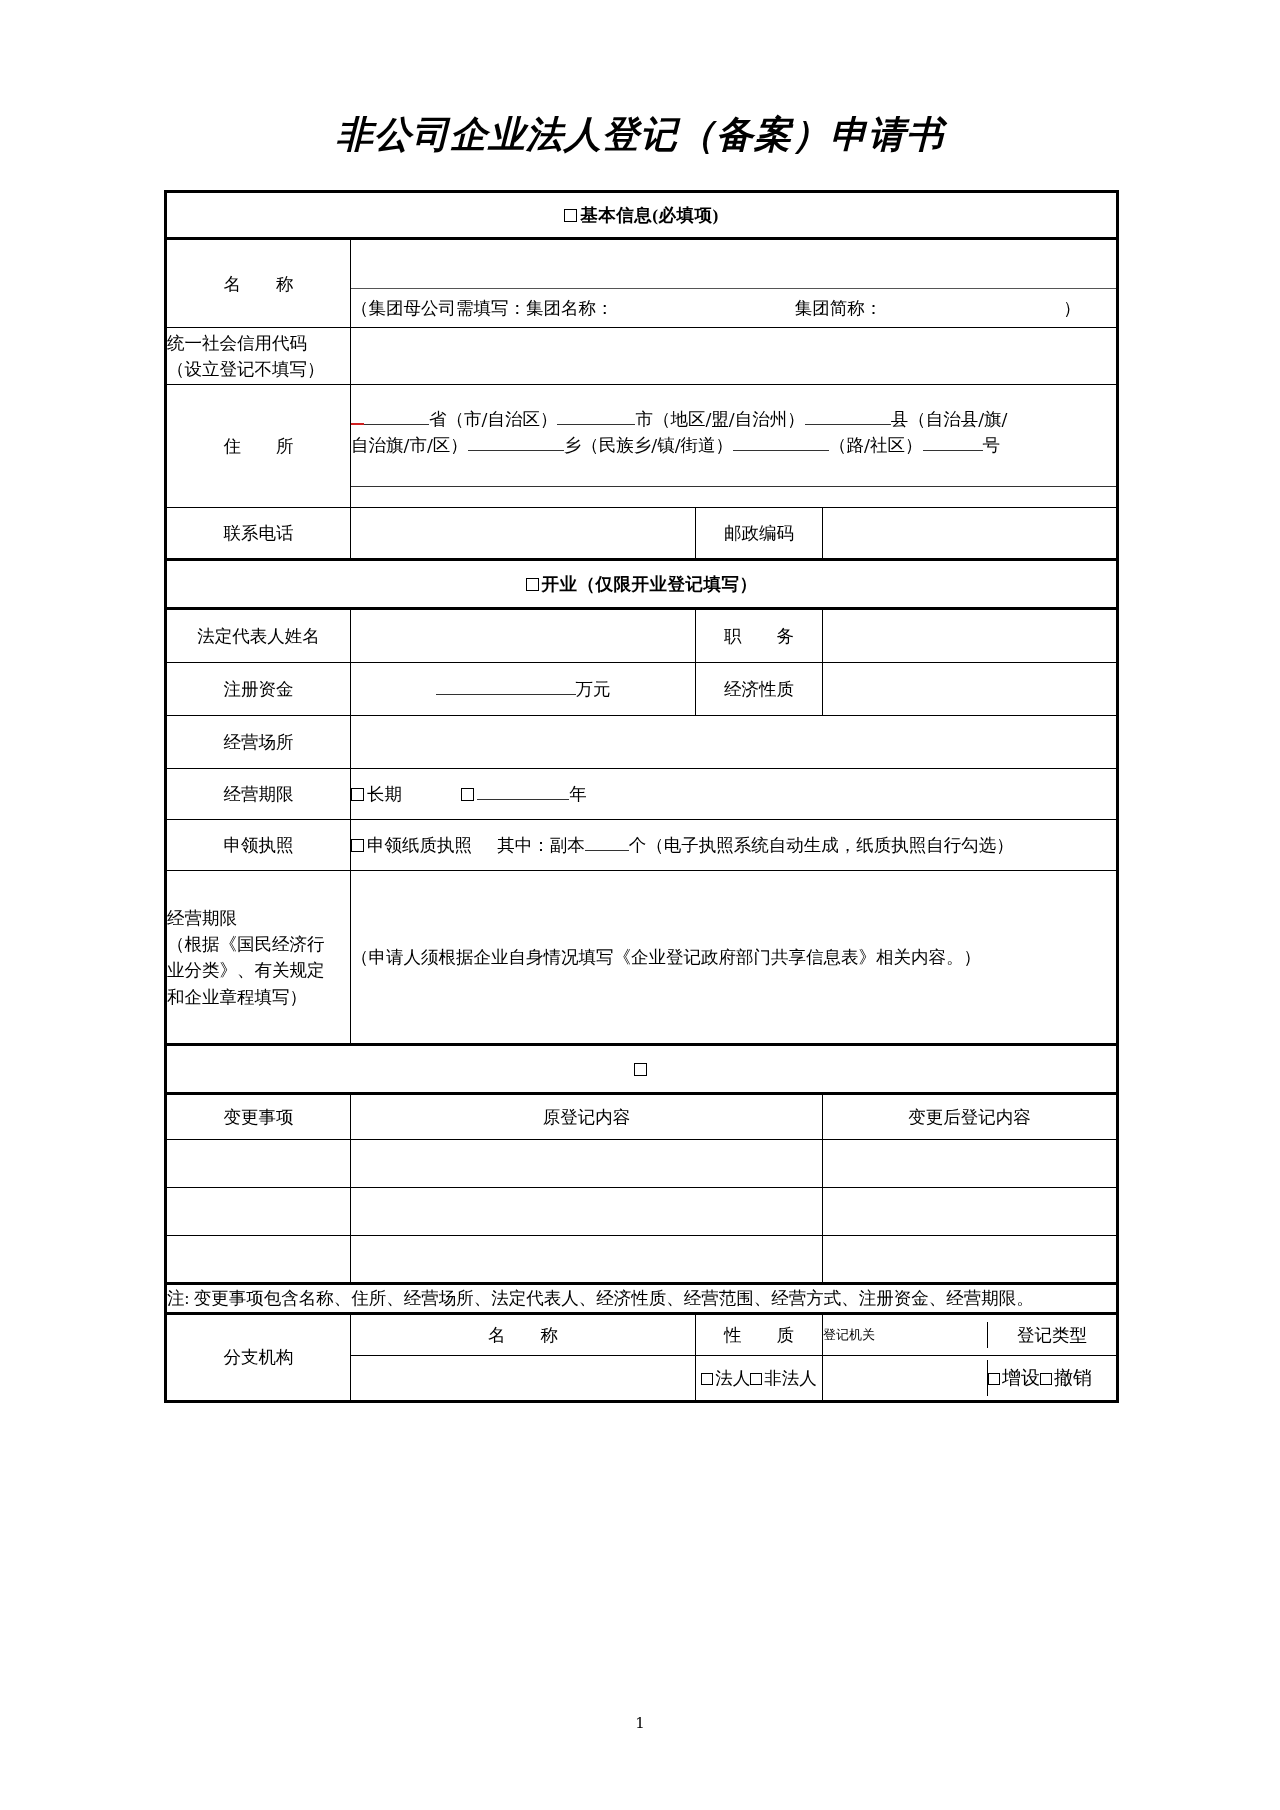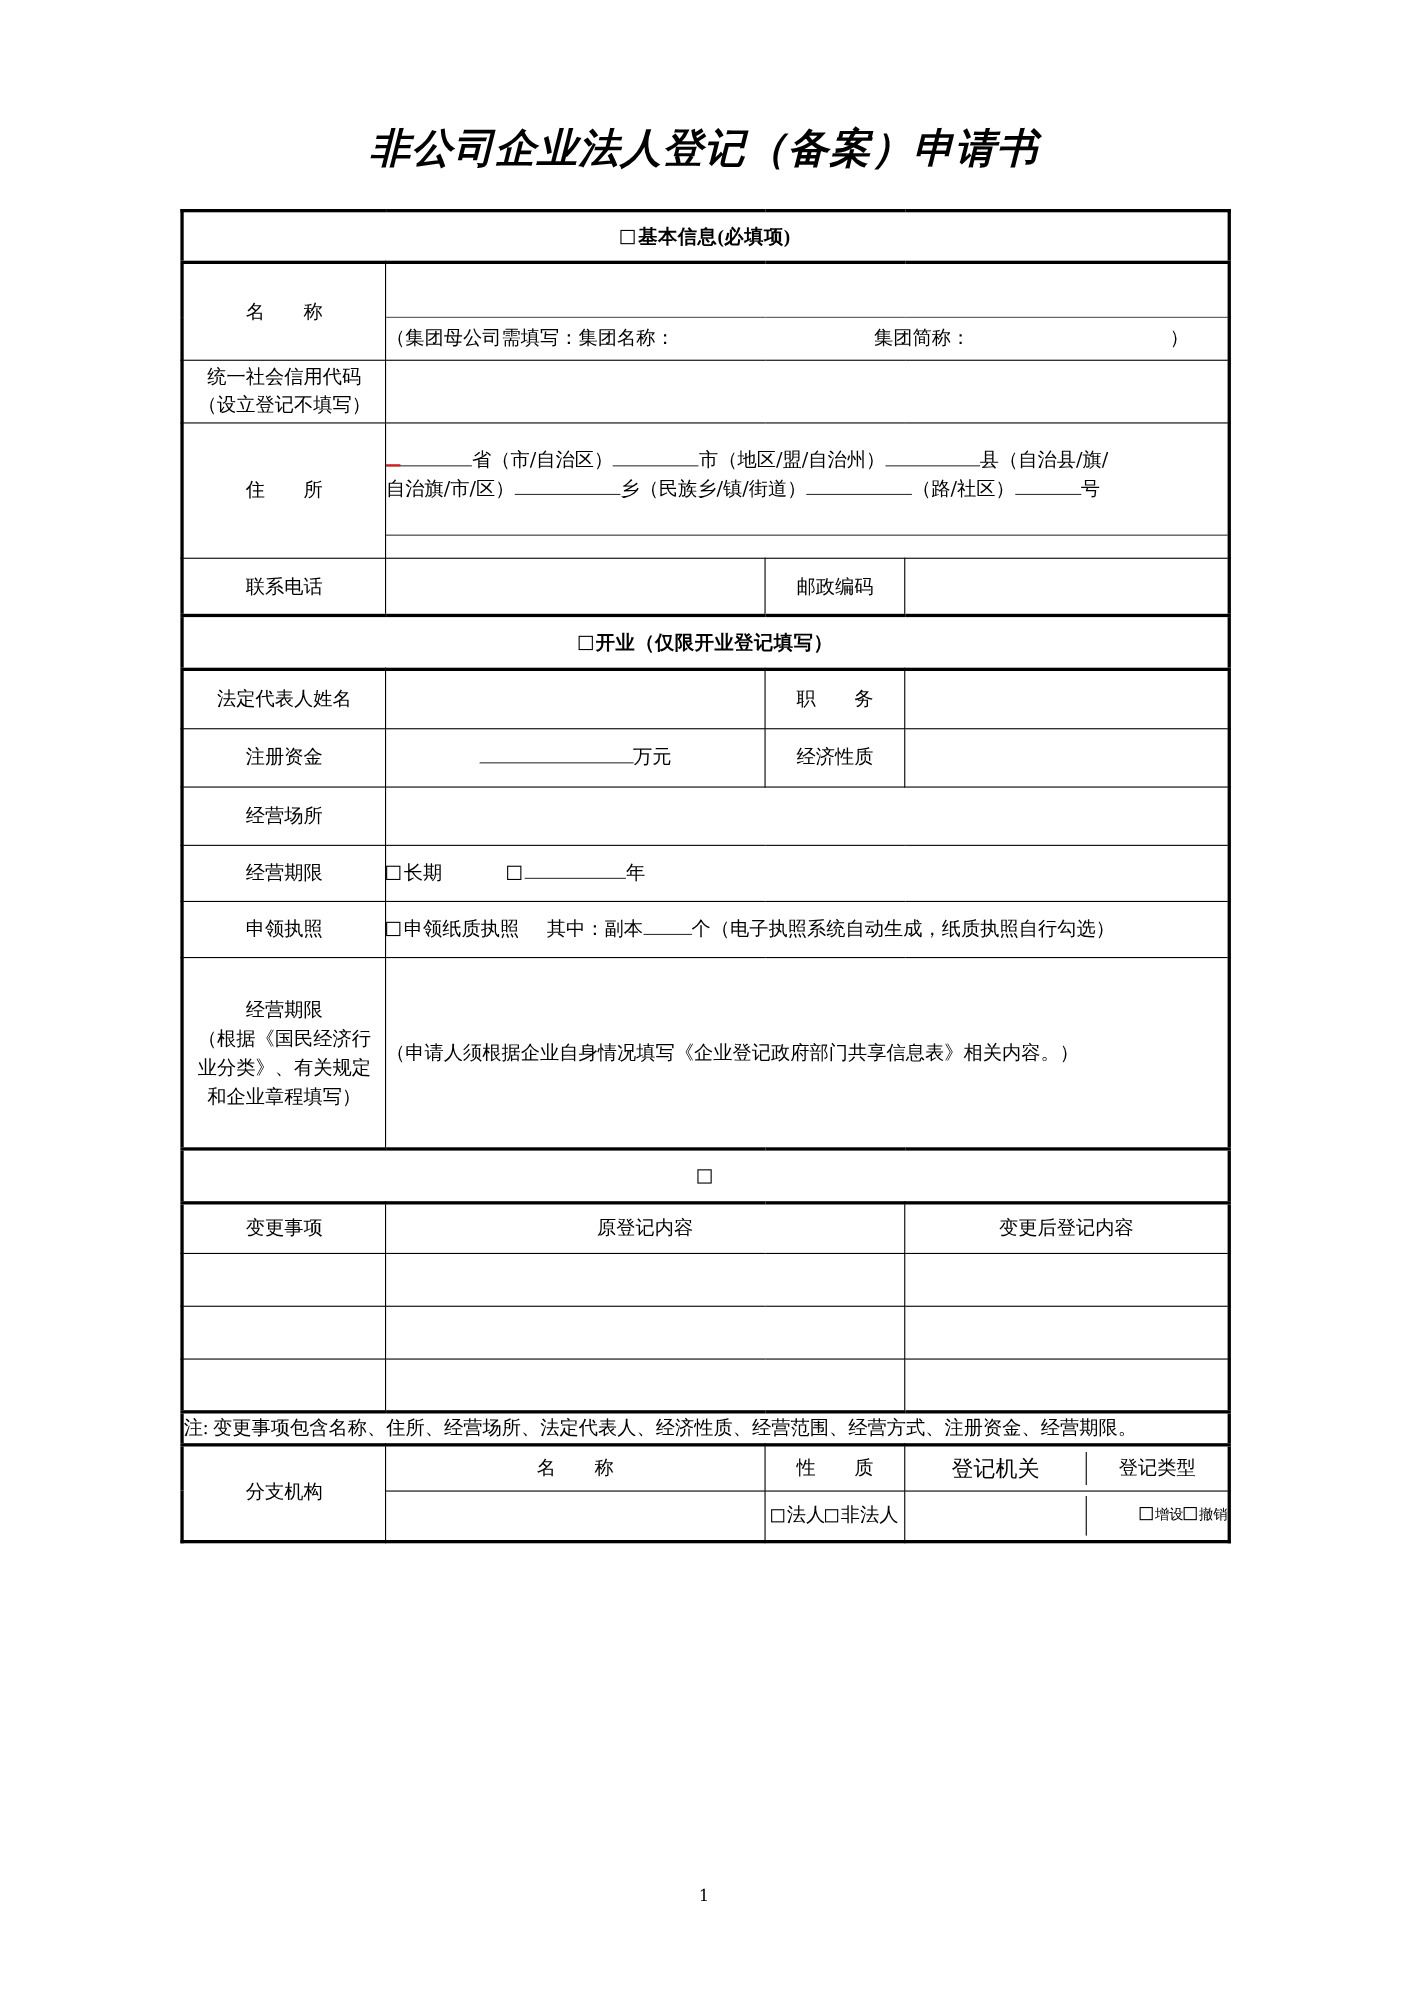"统一社会信用代码" .lbl-multi { text-align: center -> none }
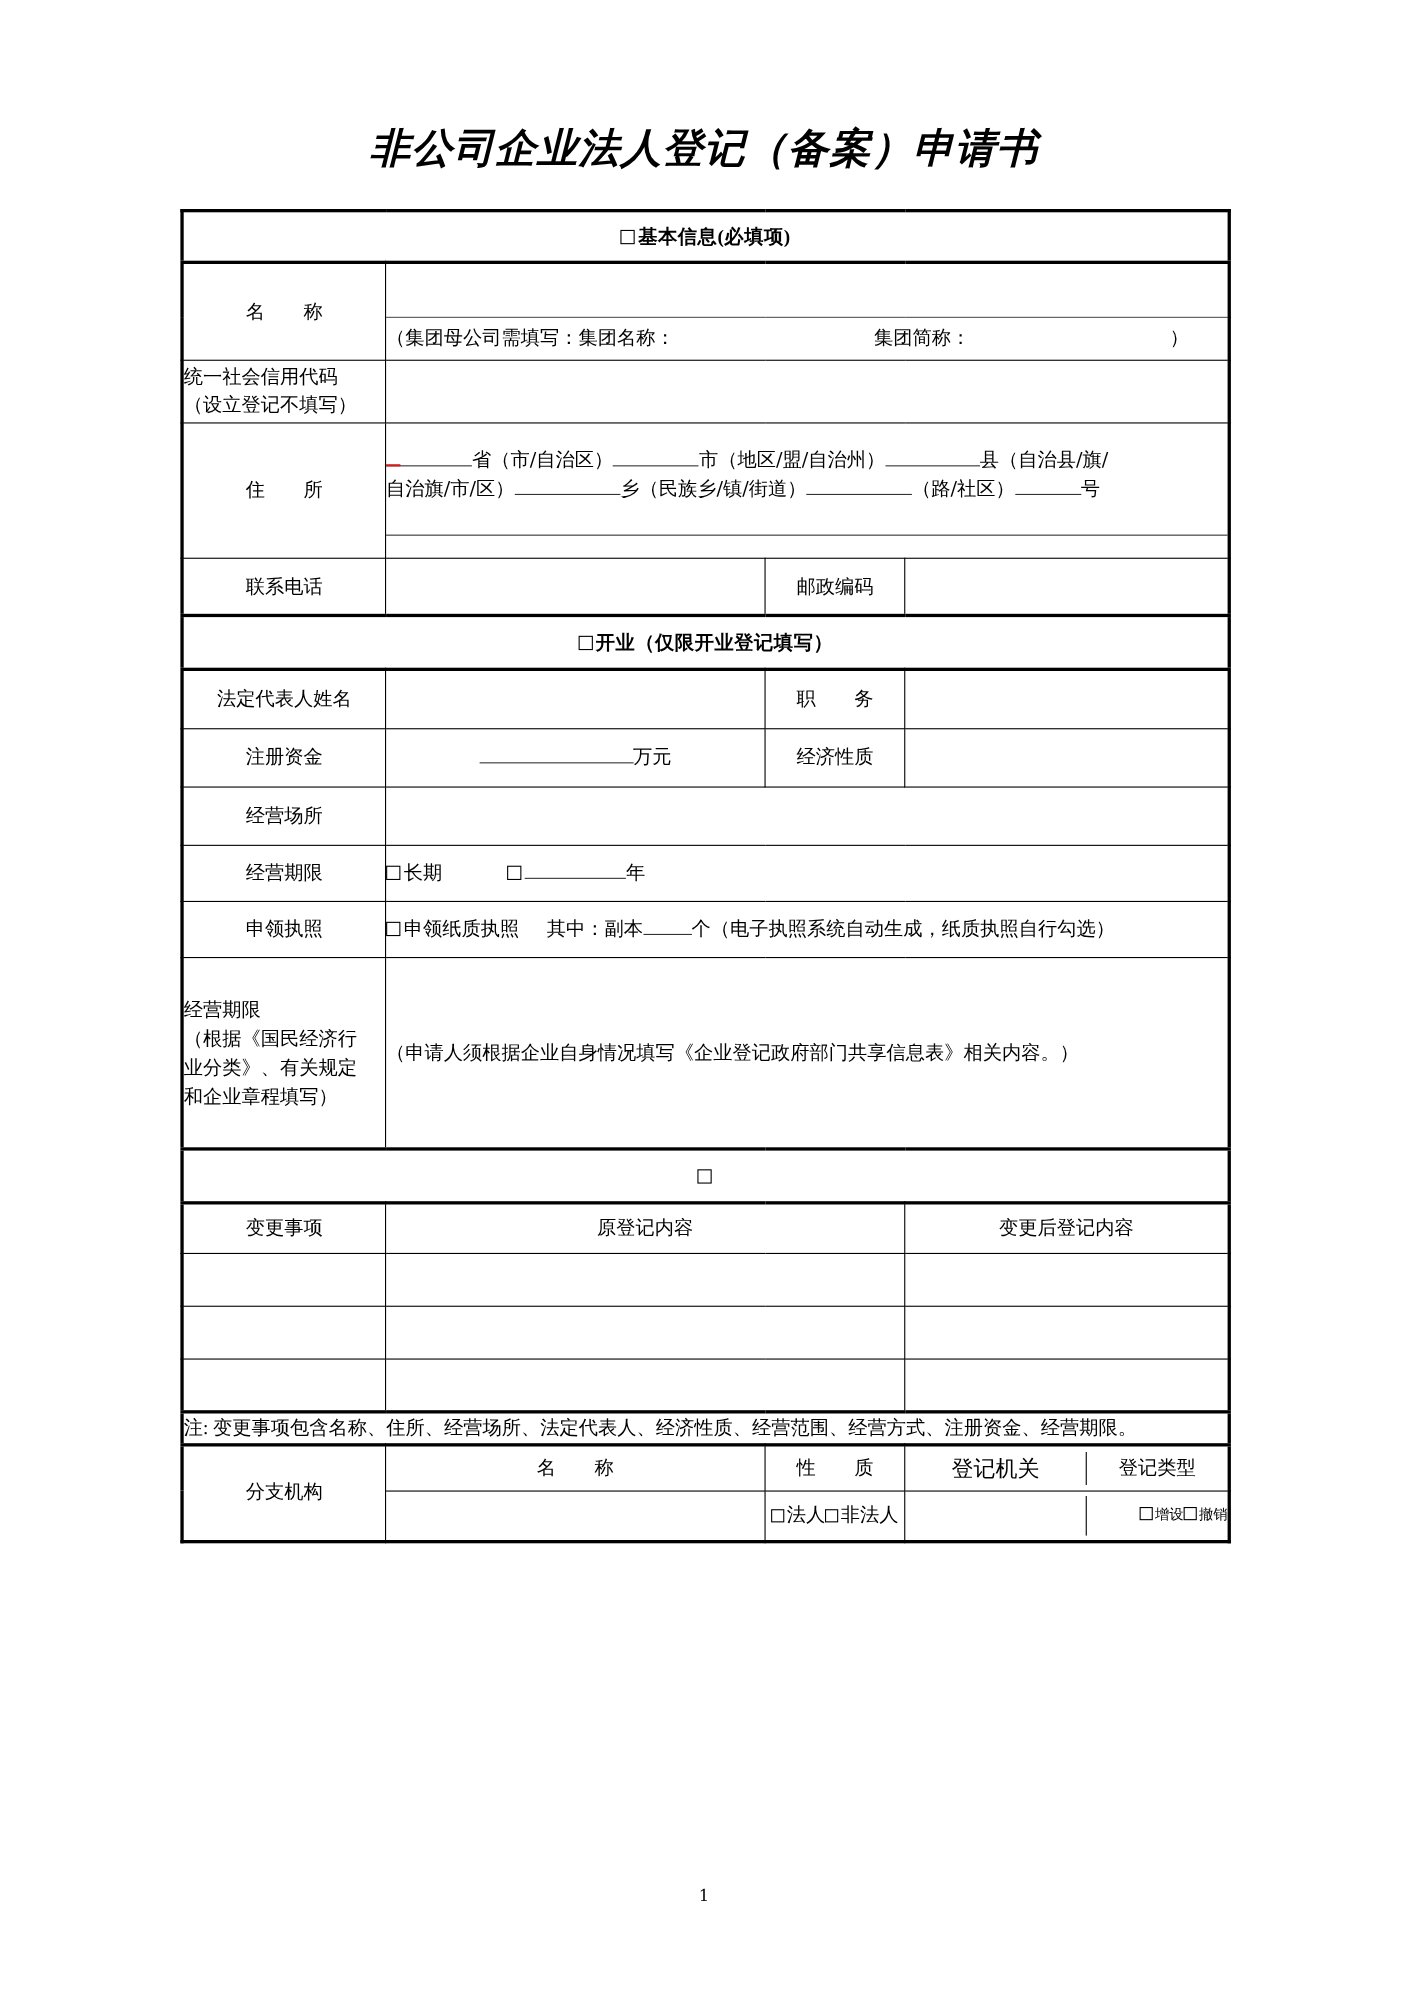"登记机关" td { font-size: 20px -> 13px; text-align: center -> left }
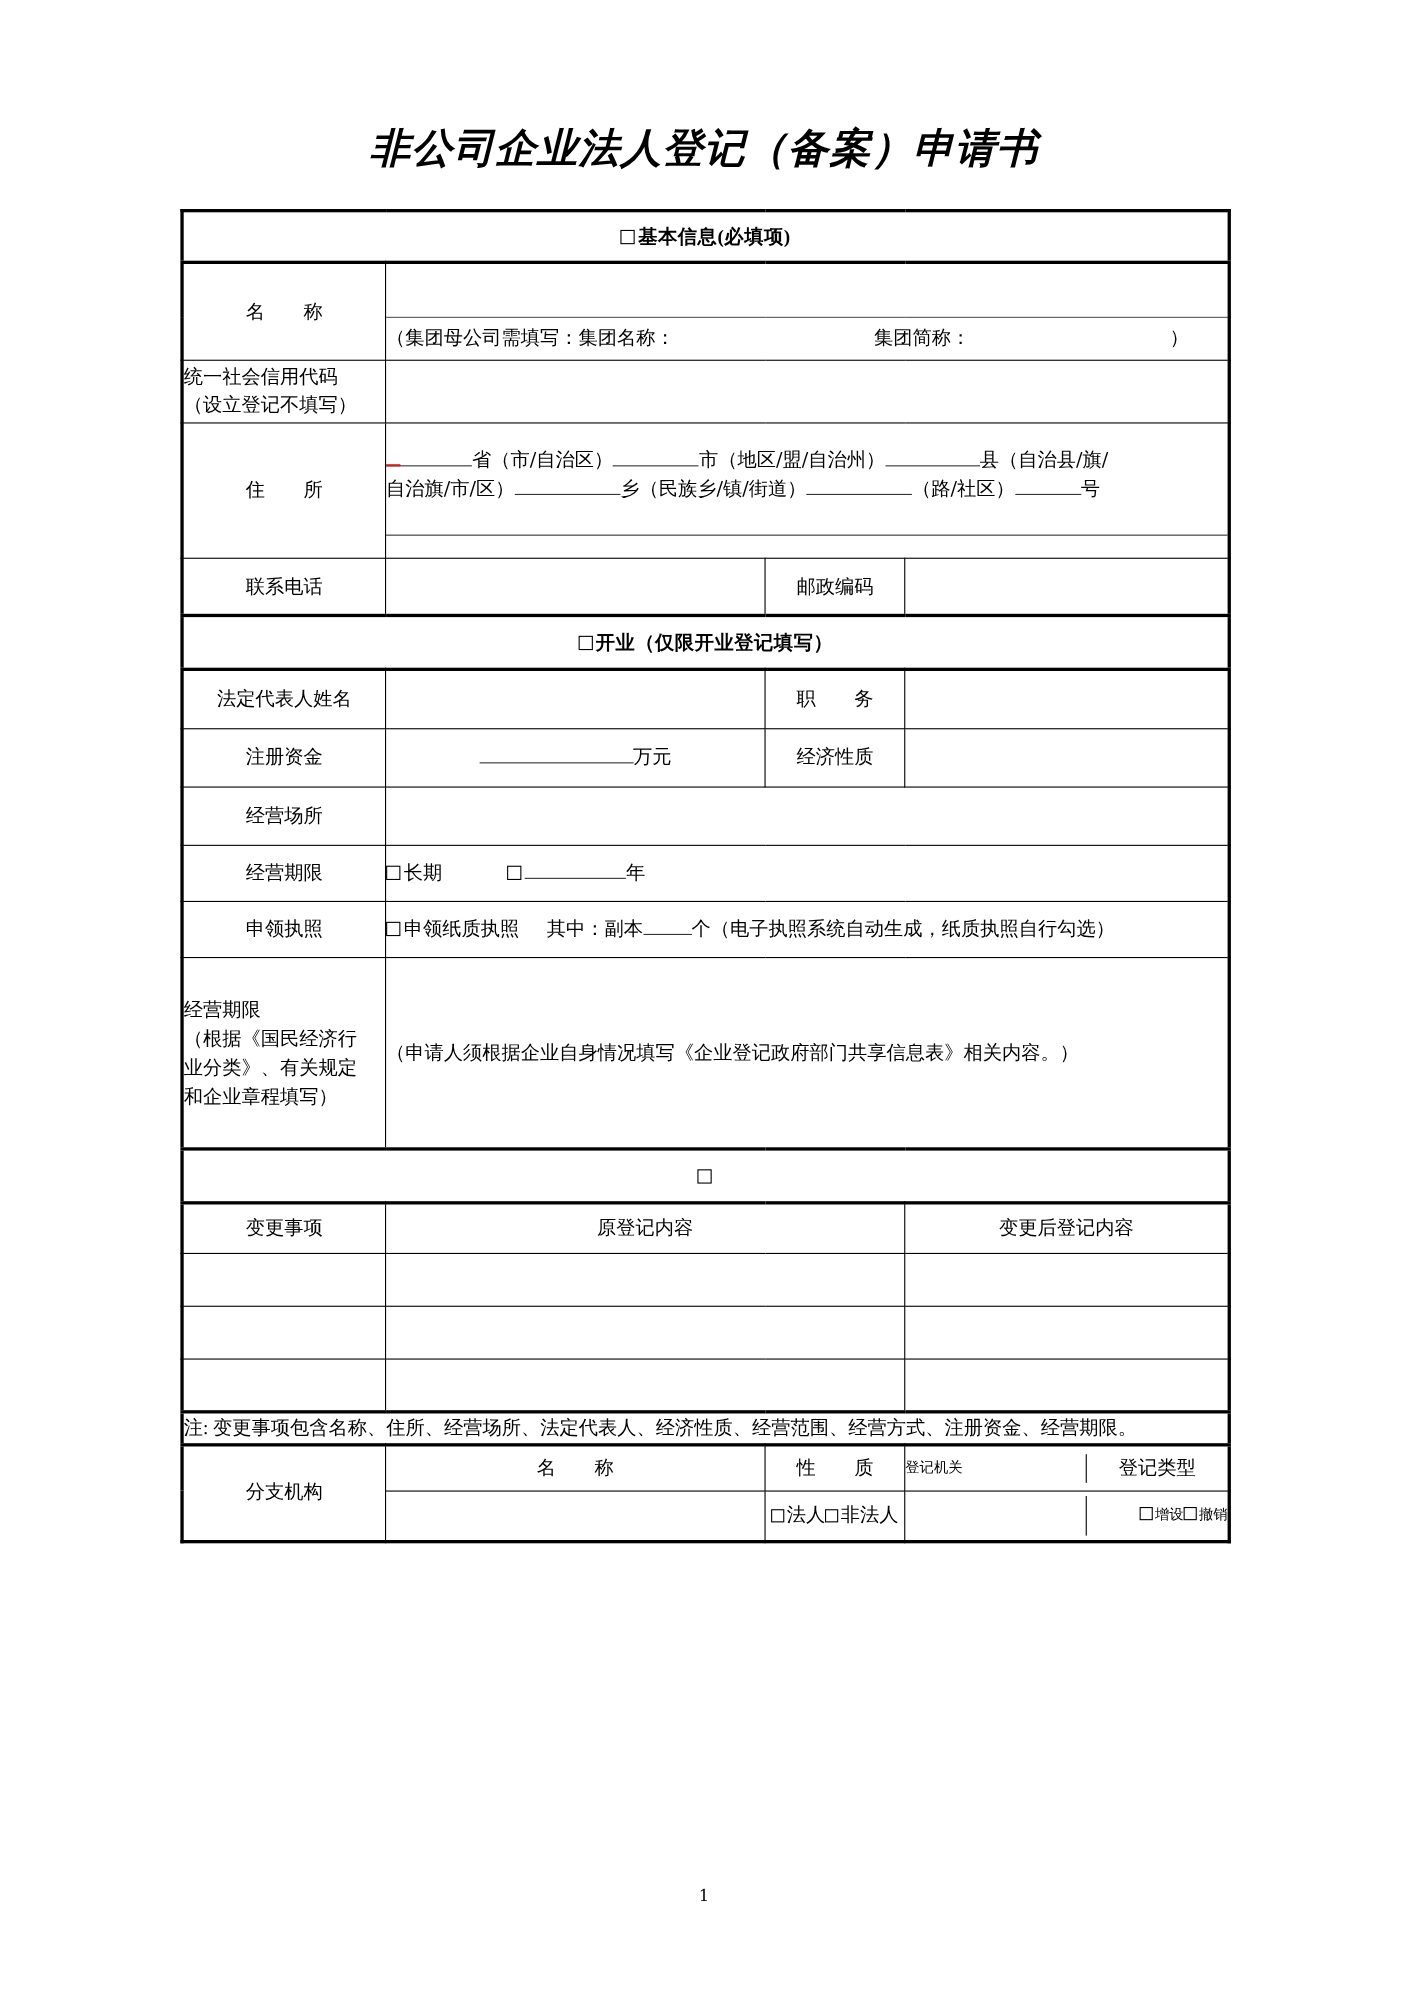"增设 撤销" td { font-size: 13px -> 19px; text-align: right -> left }
